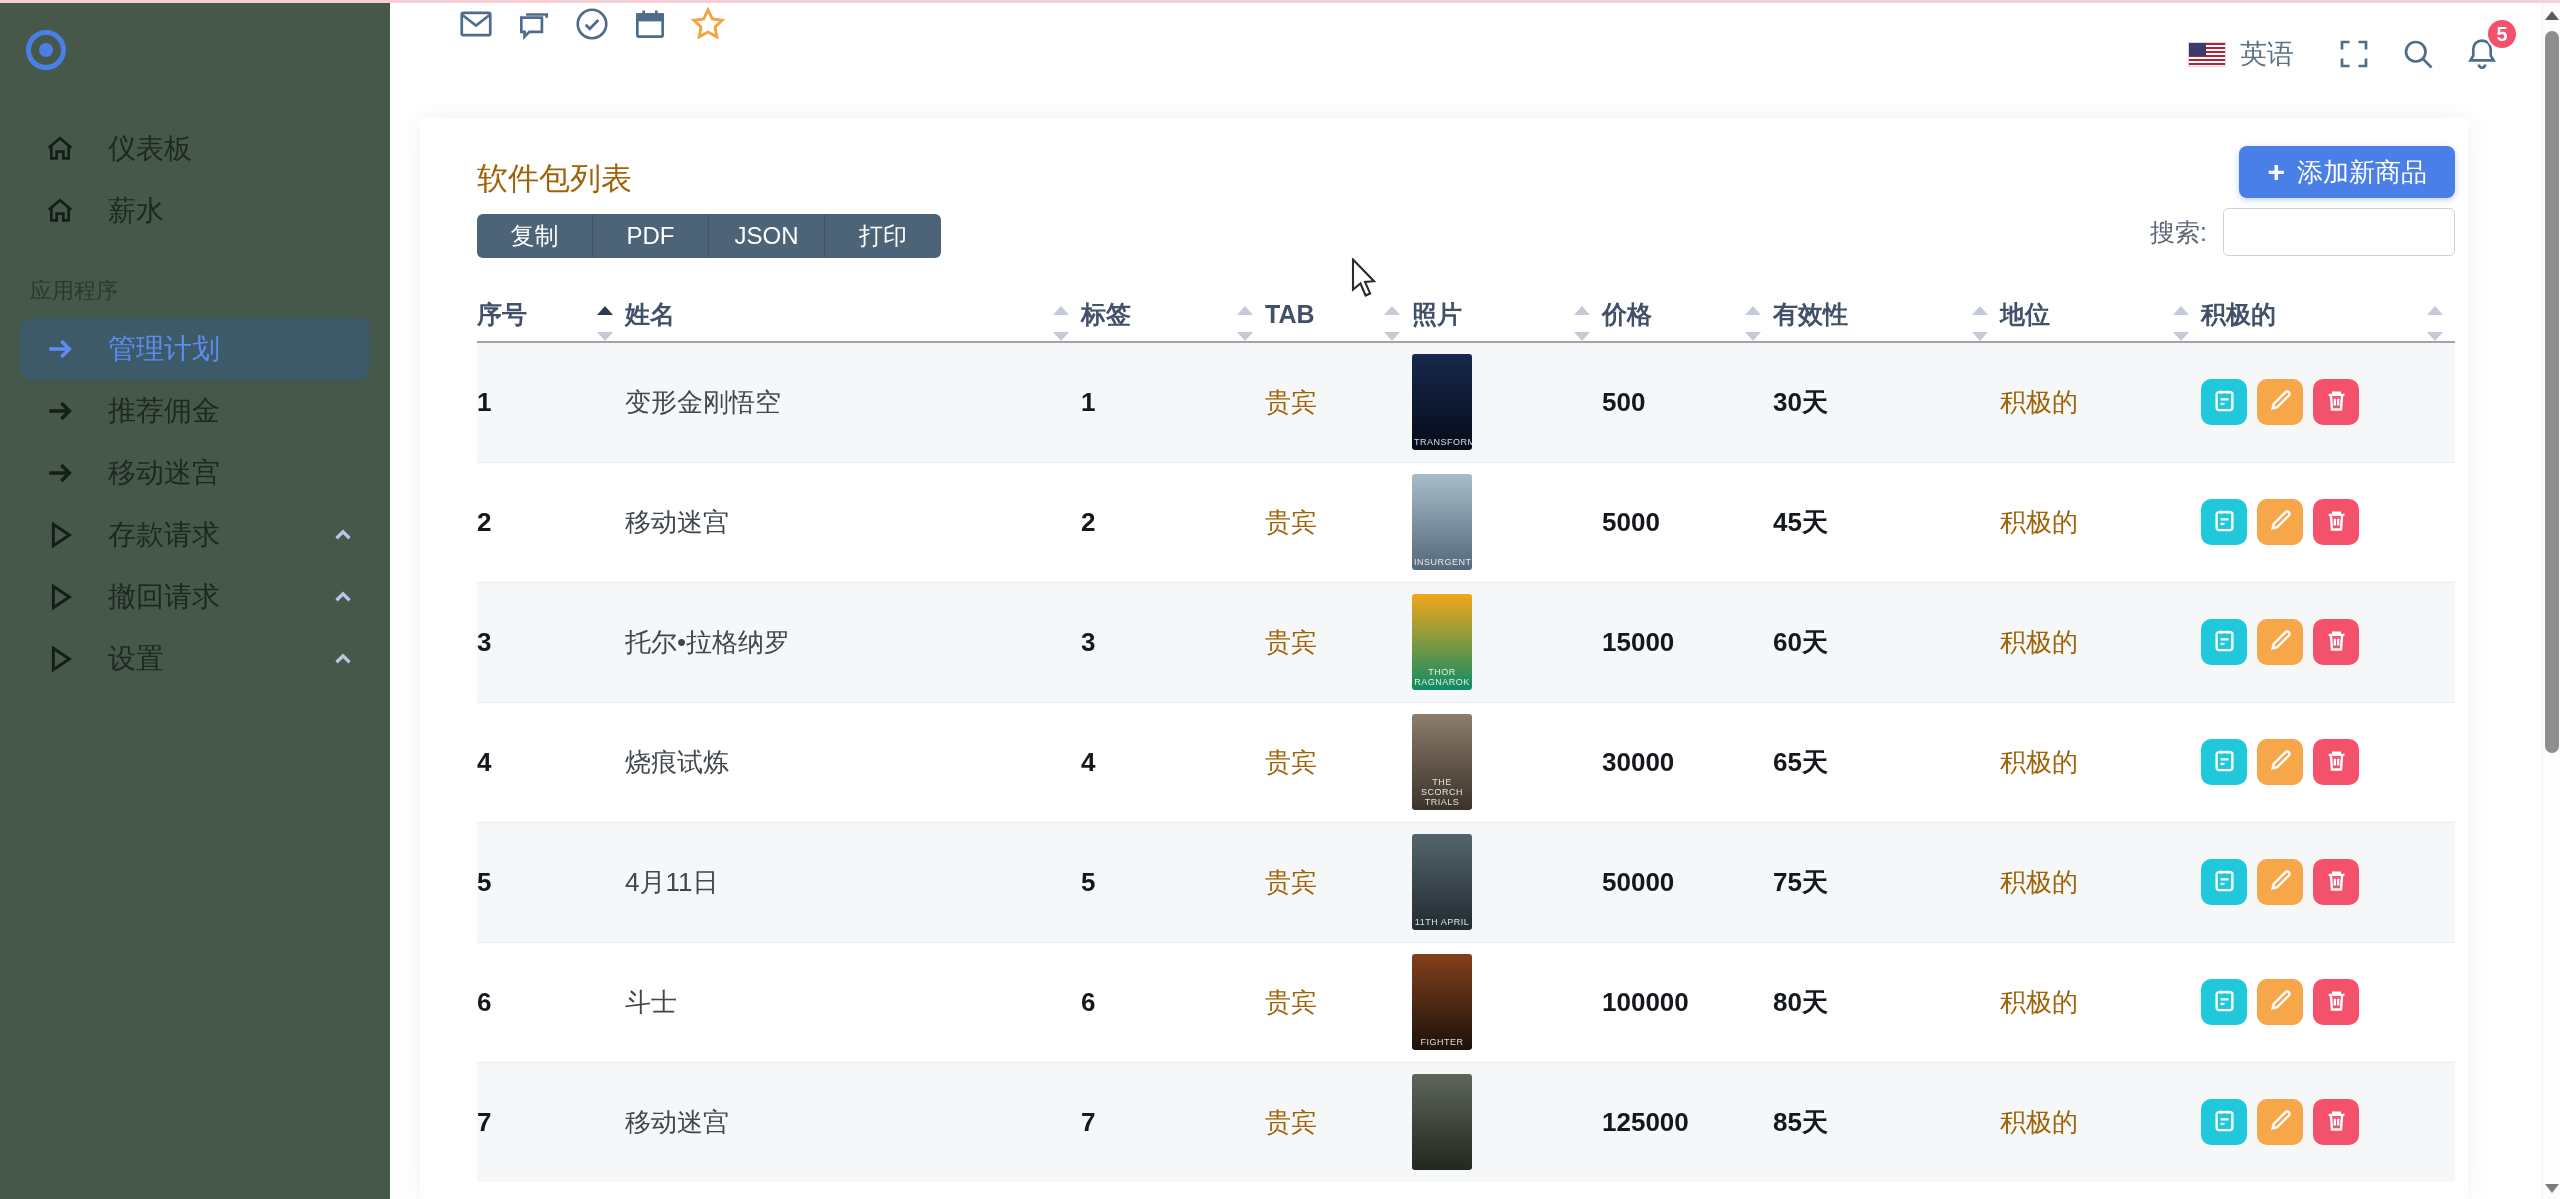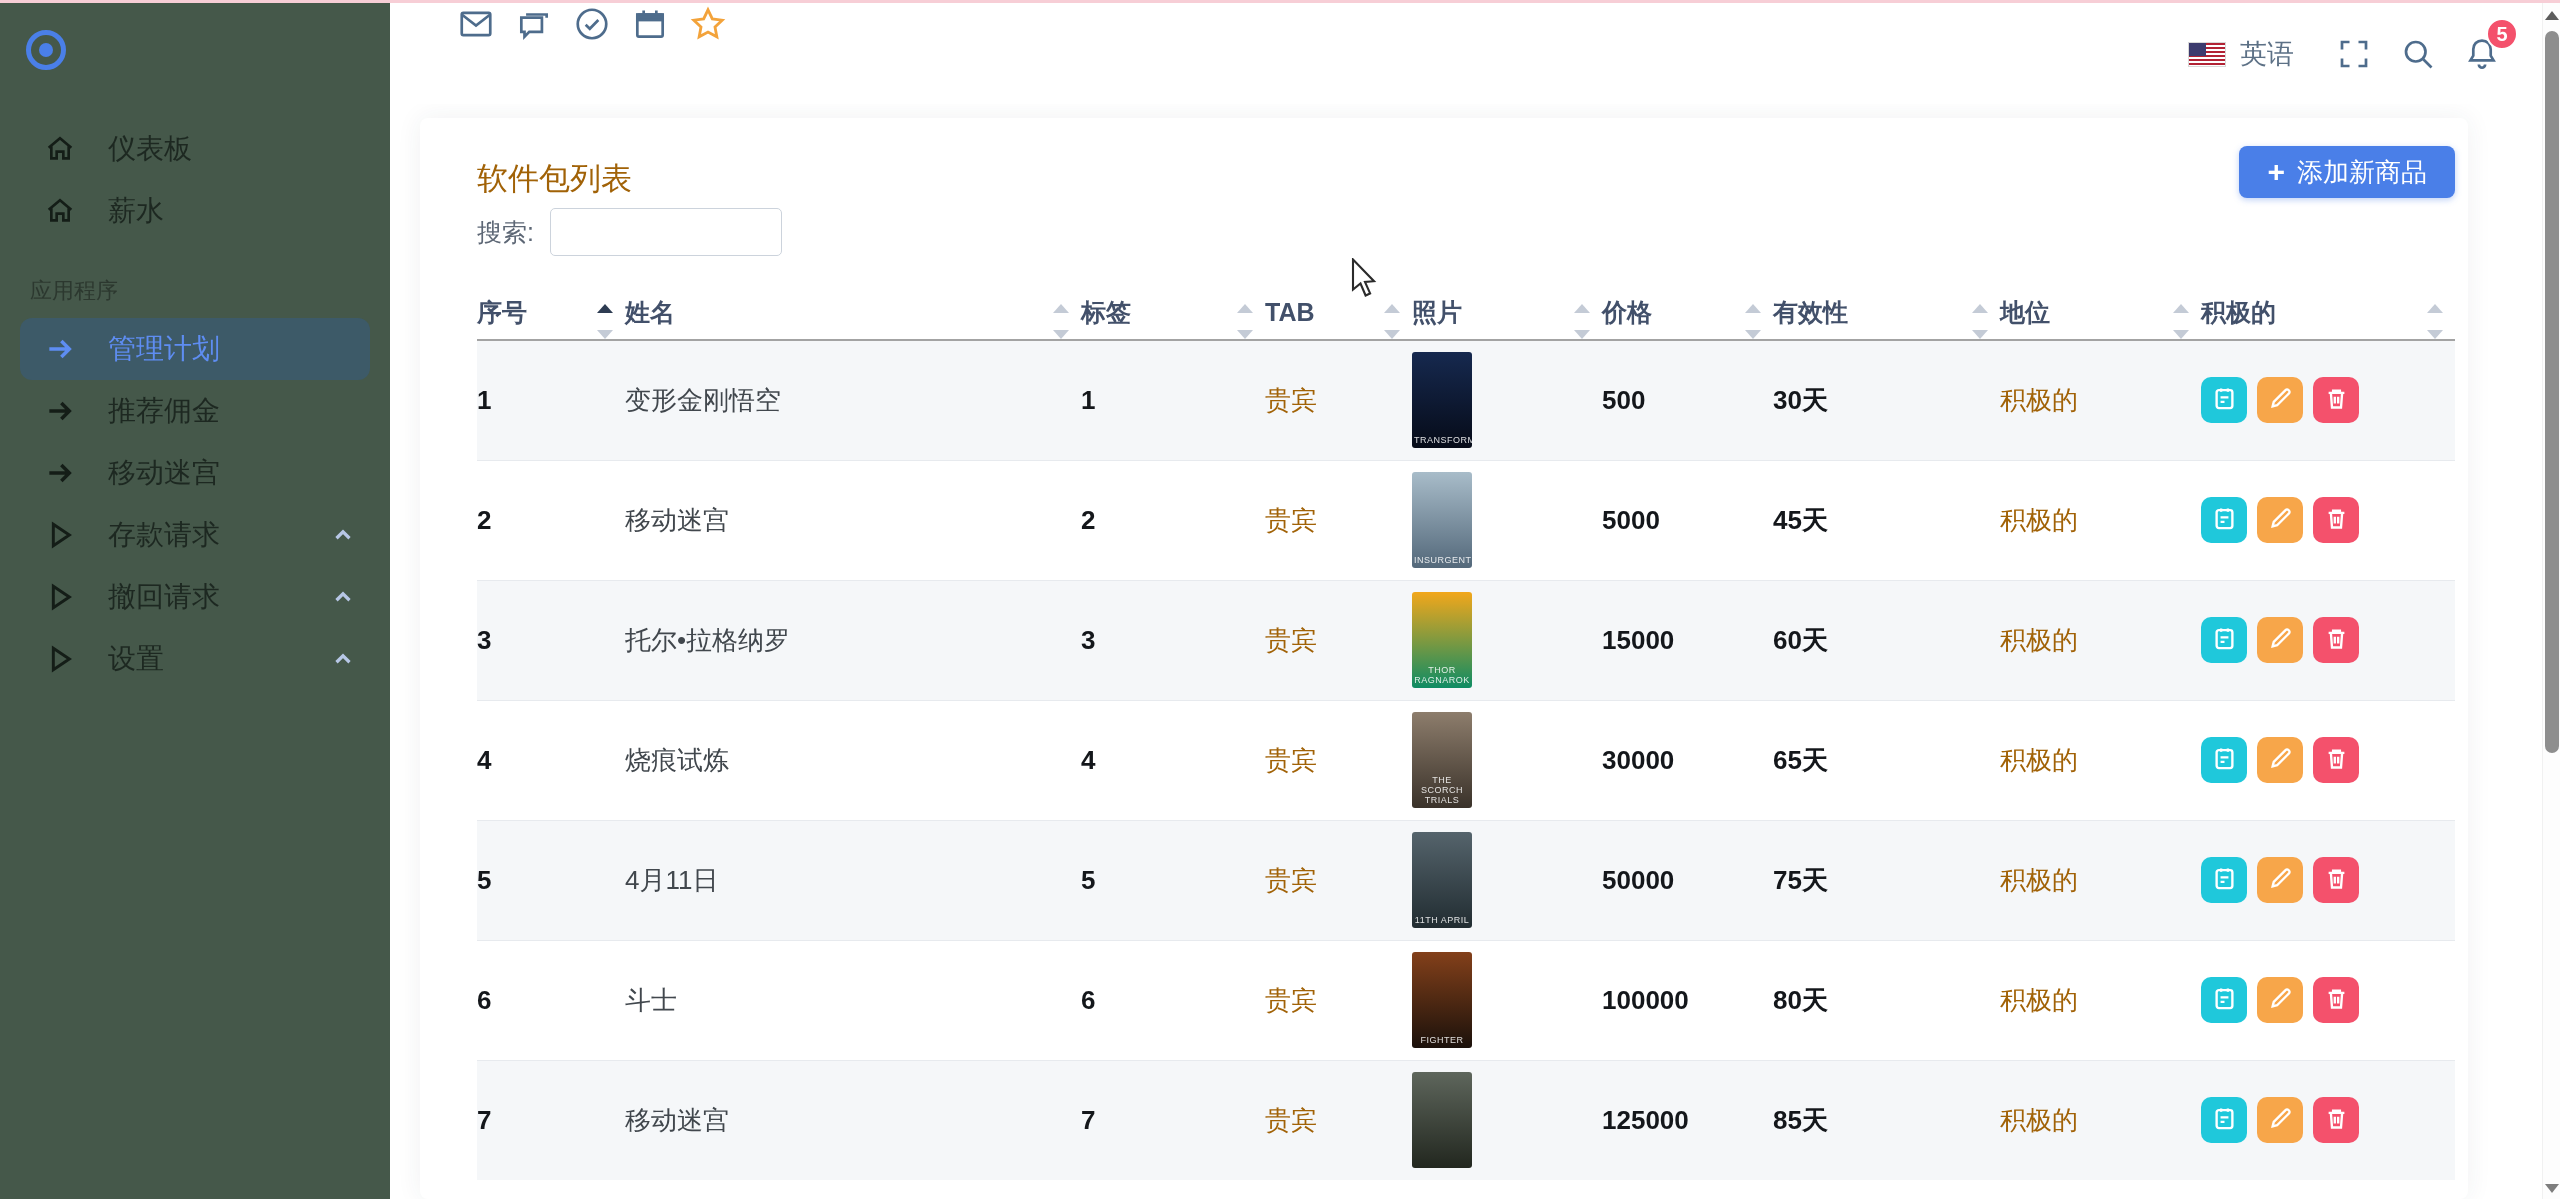"复制" div.export-group { html: none -> <div> <button>复制</button> <button>PDF</button> <button>JSON</button> <button>打印</button> </div> }
